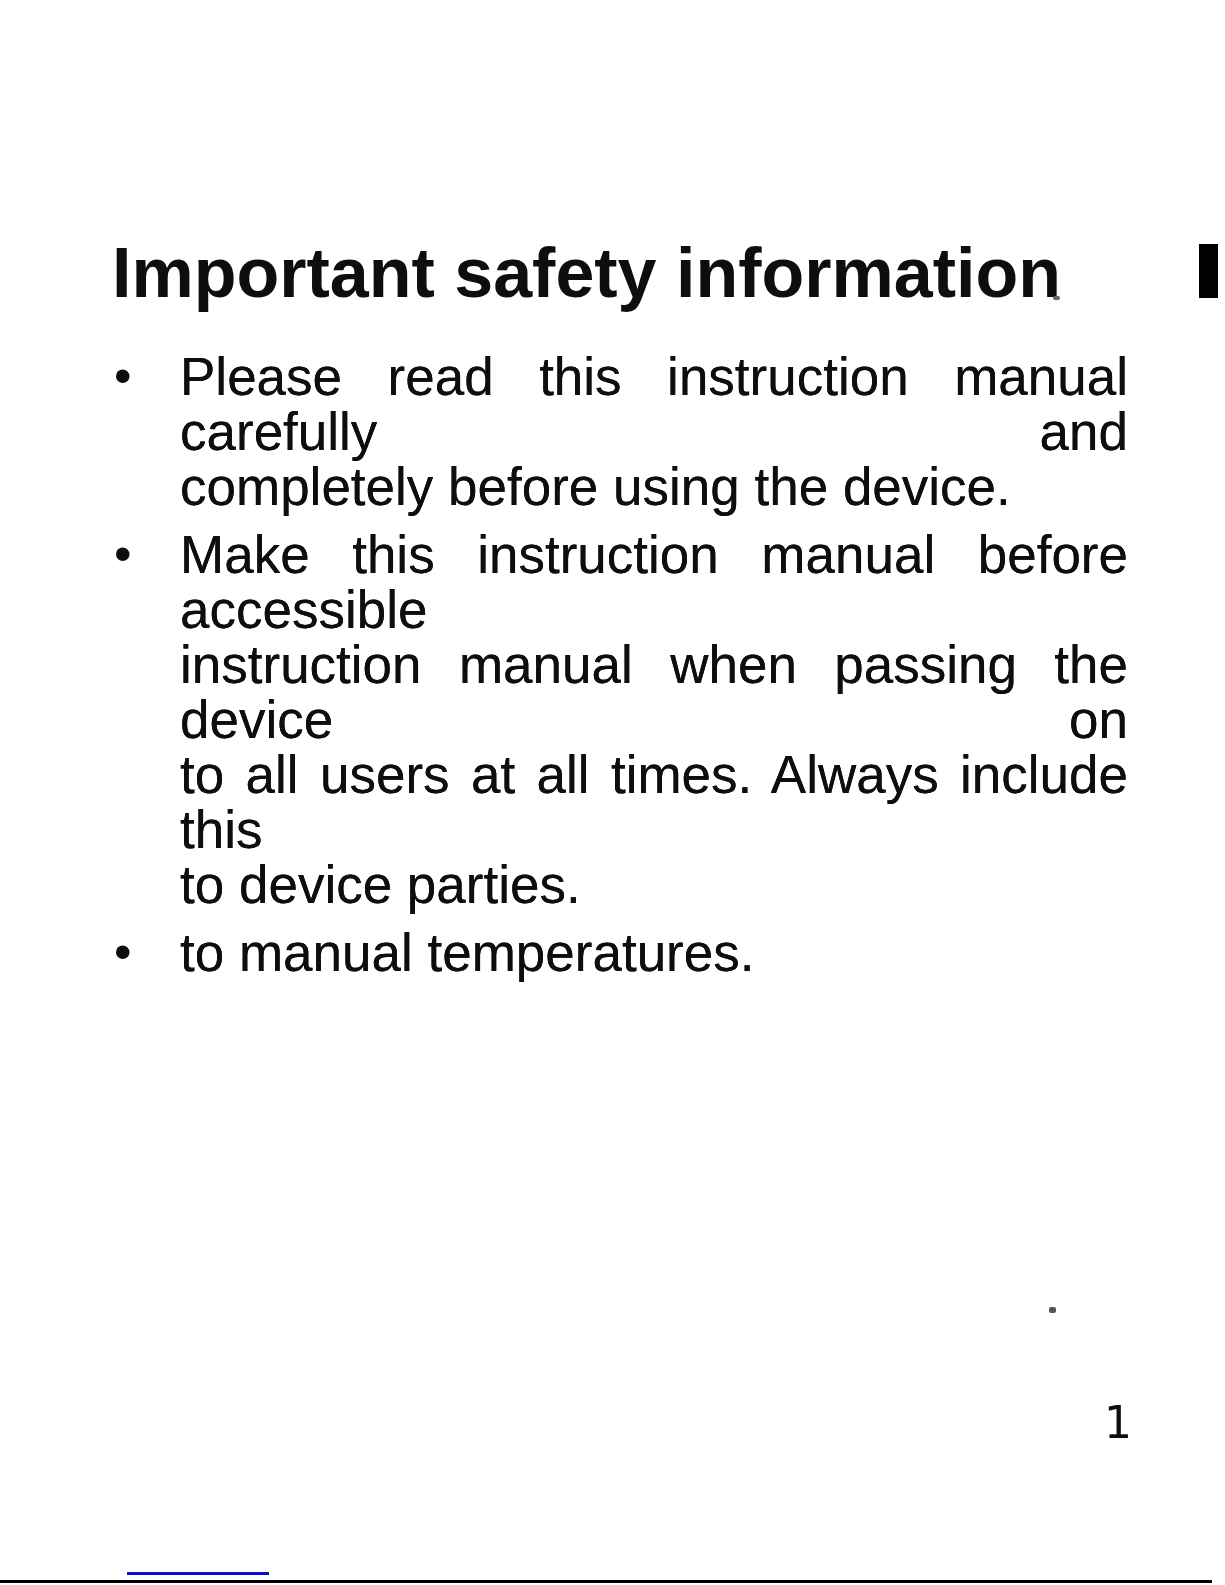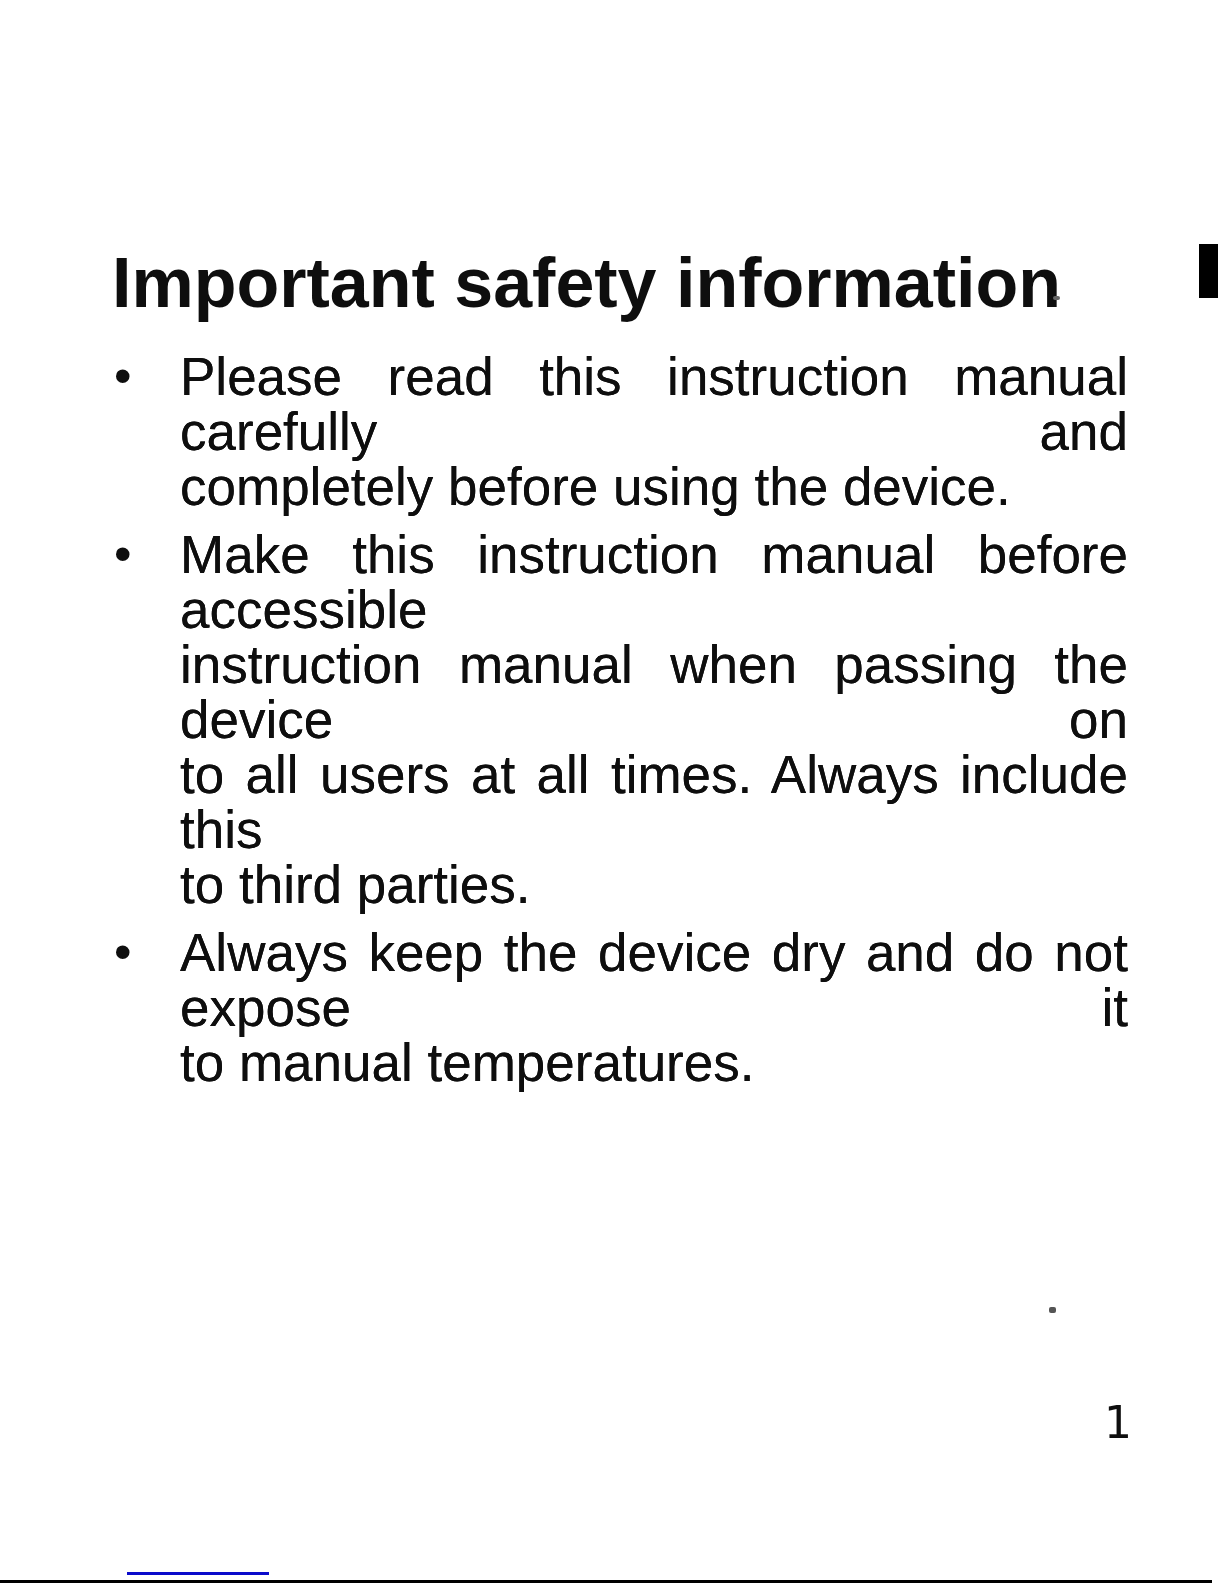"Important safety information" .page-title { top: 248px -> 238px }
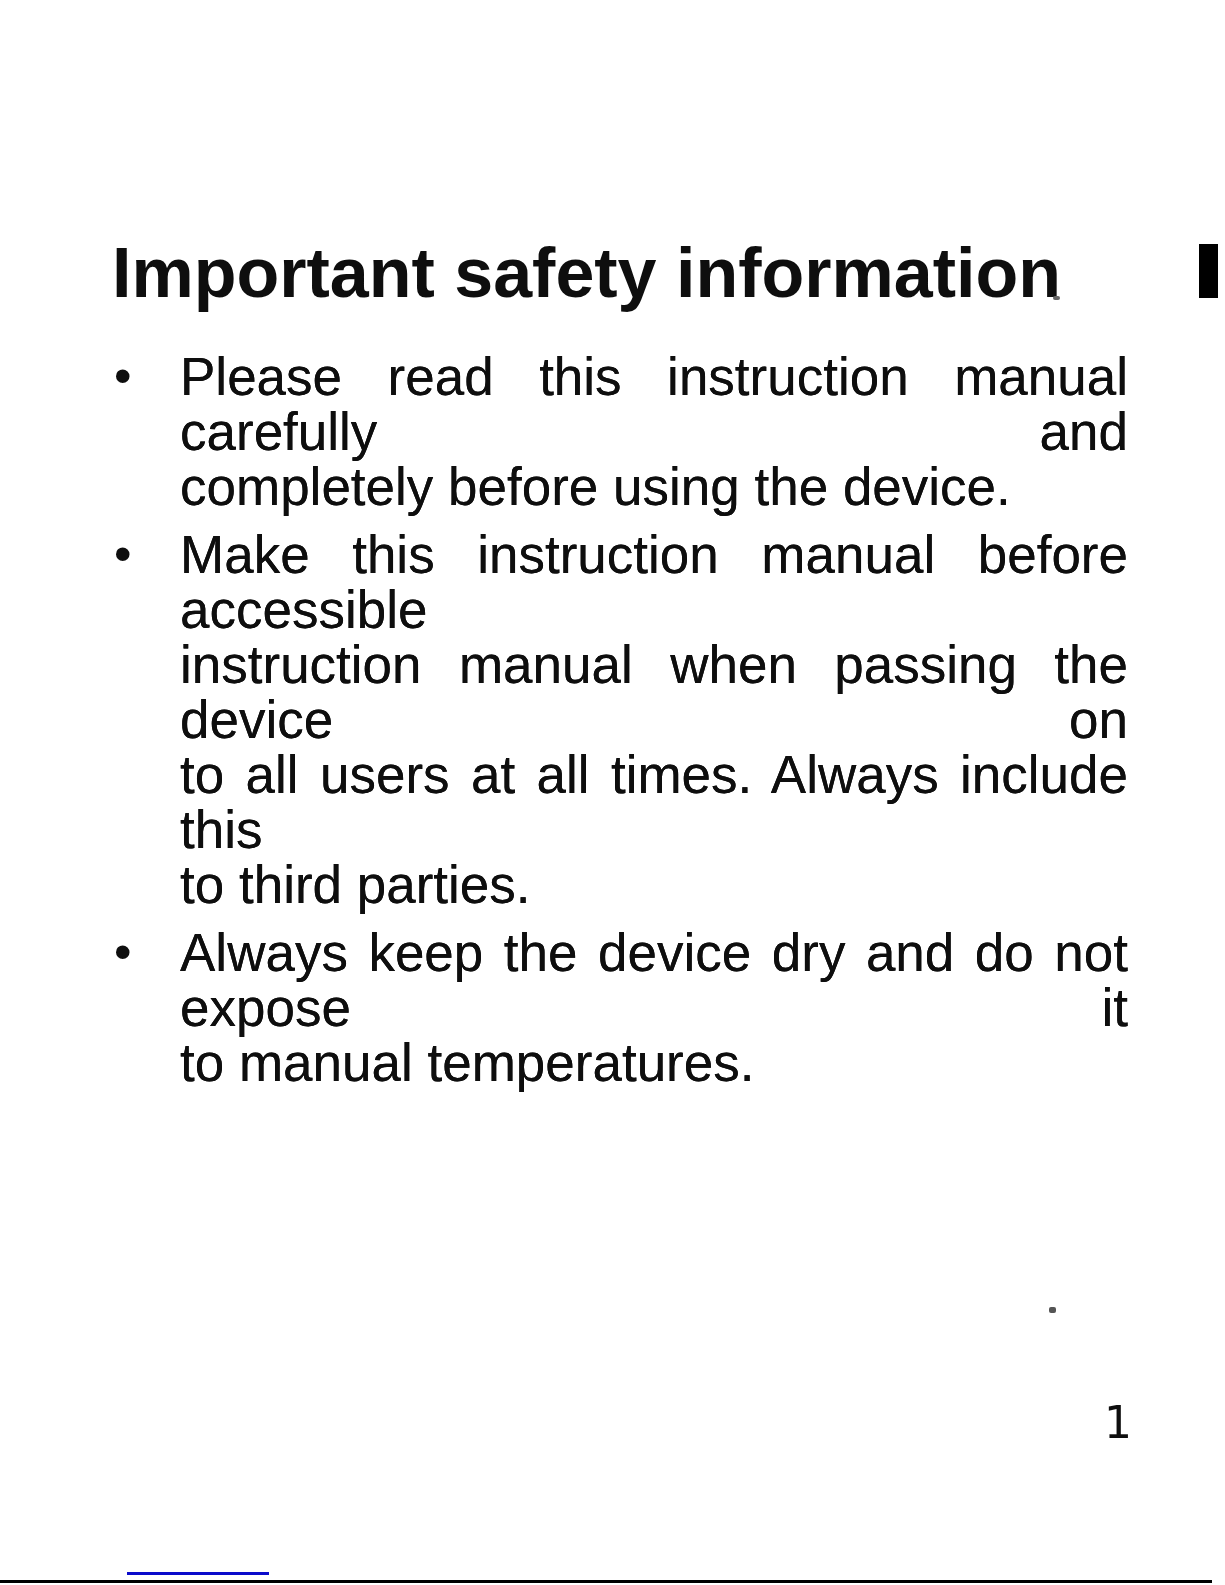"to third parties." div.tline { text: third -> device }
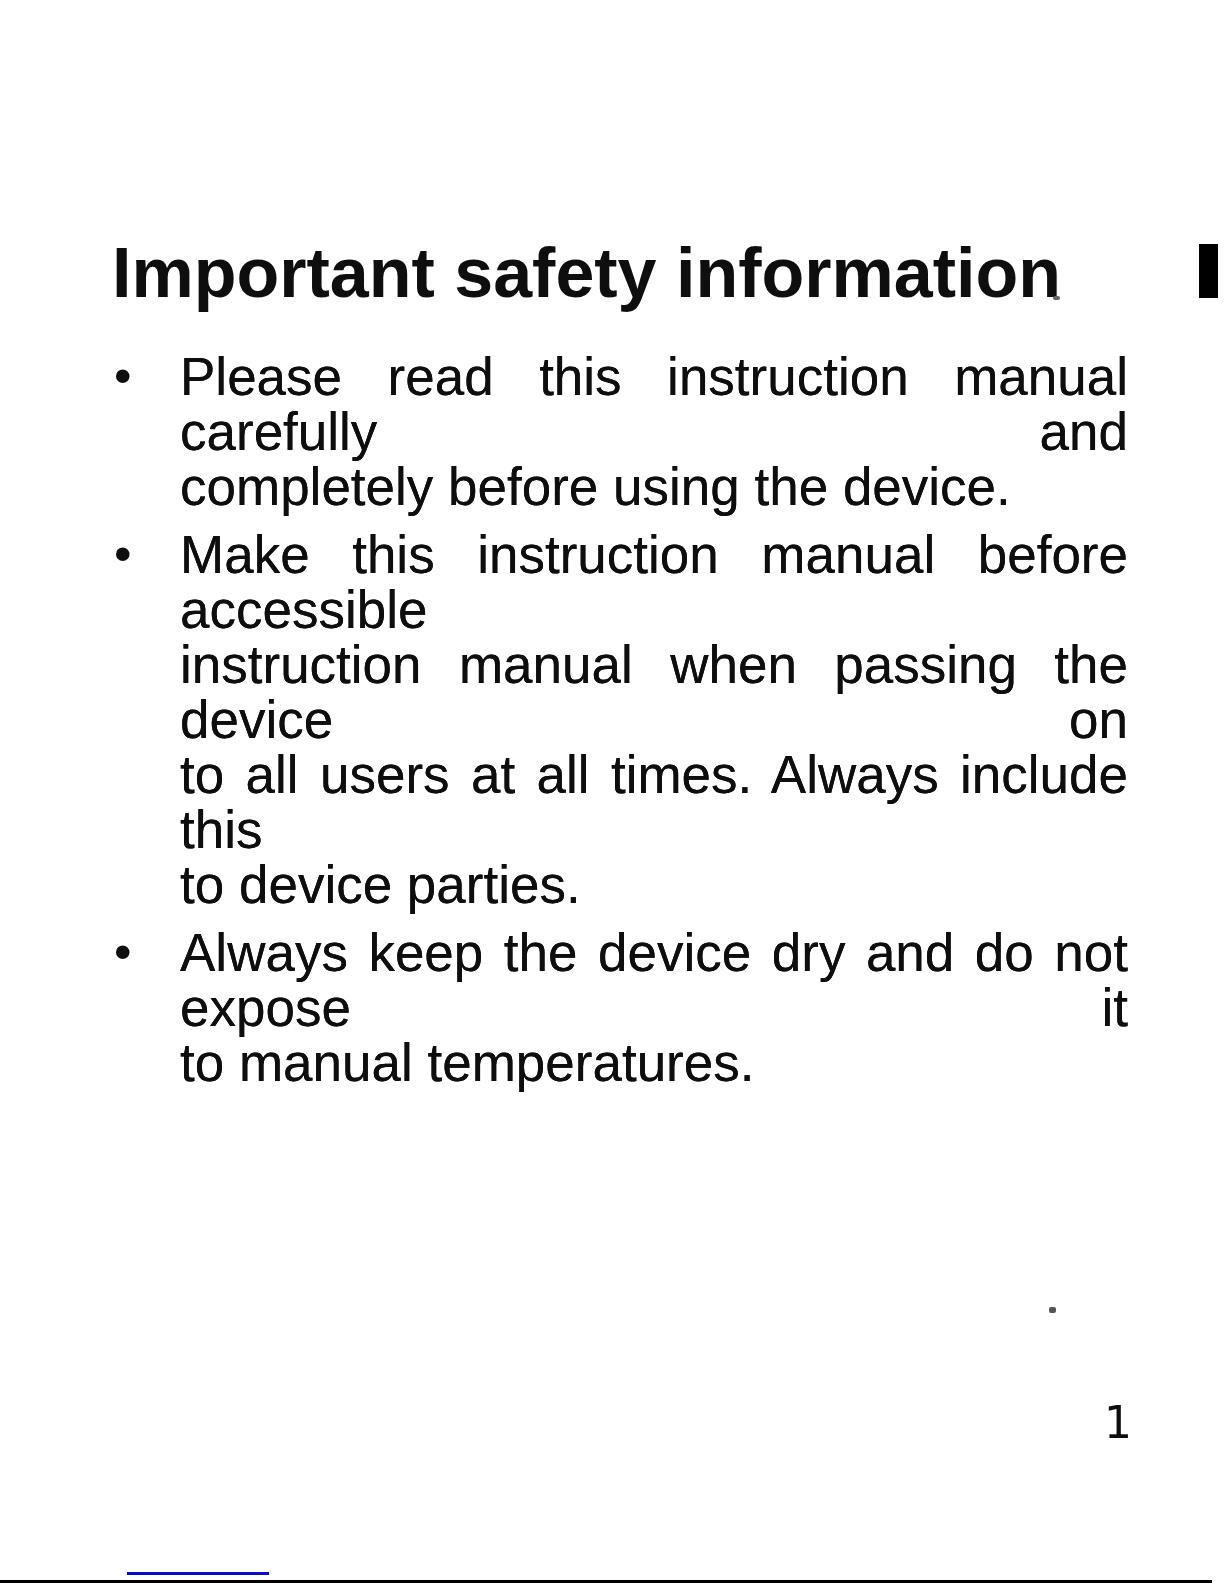"Always keep the device dry" div.tline { html: <div>Always keep the device dry and do not expose it</div> -> none }
